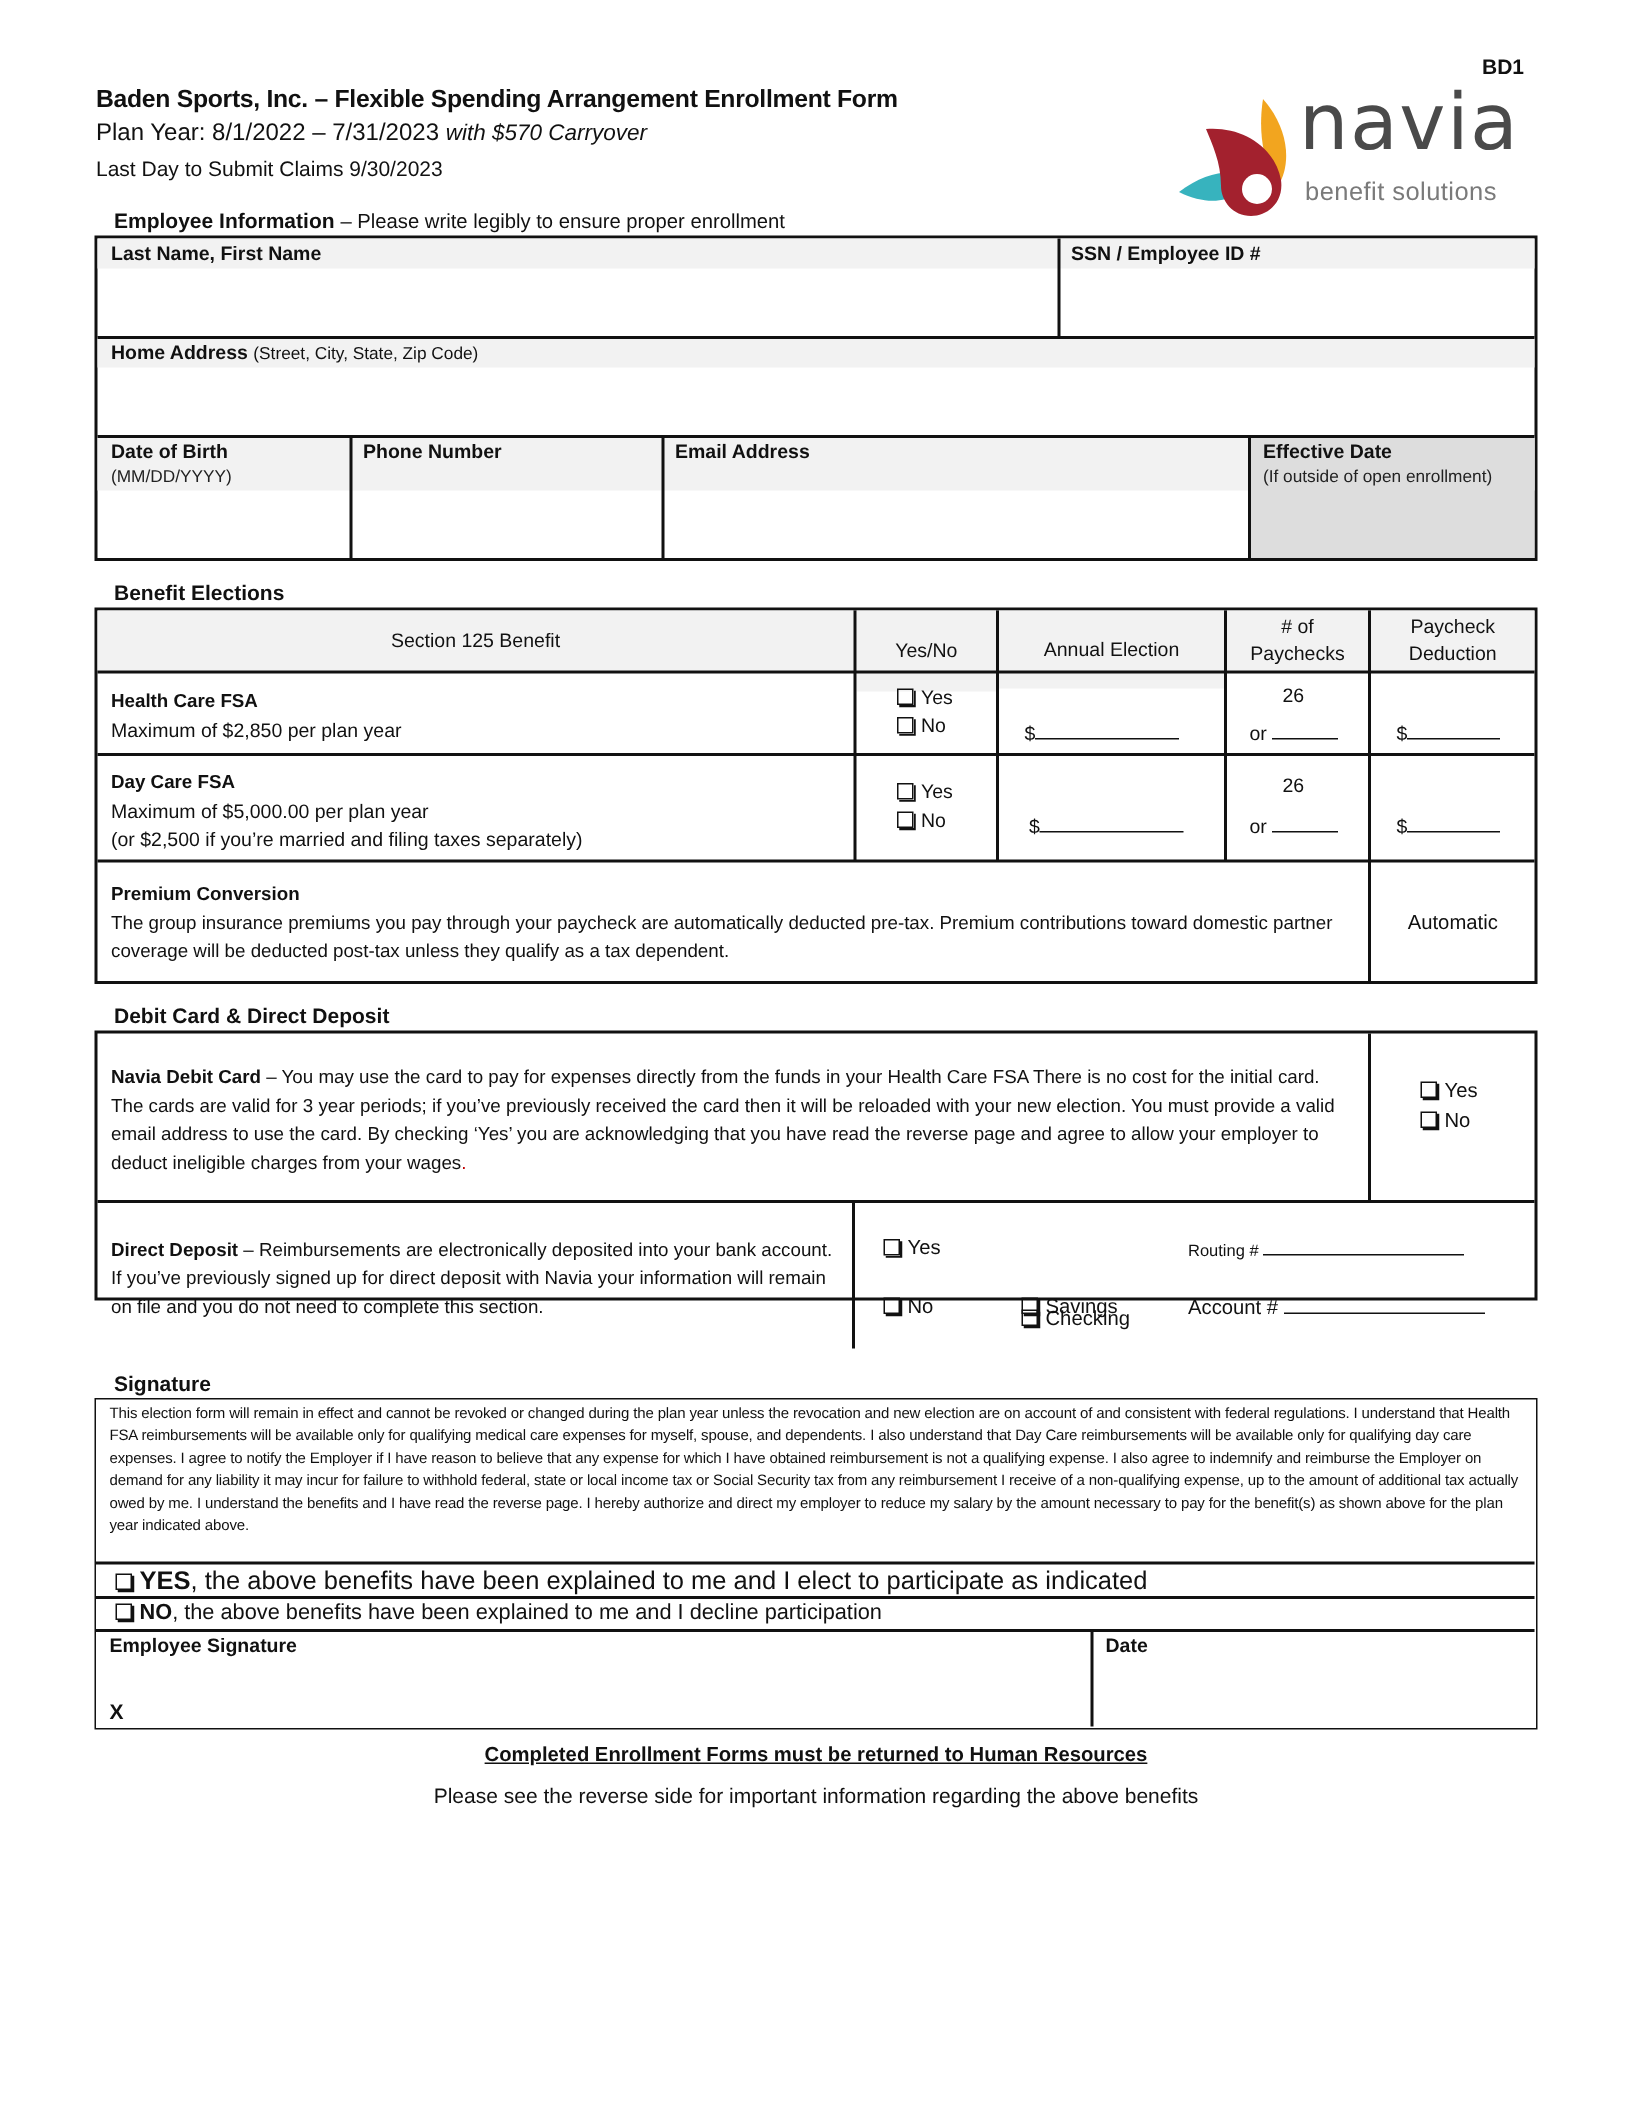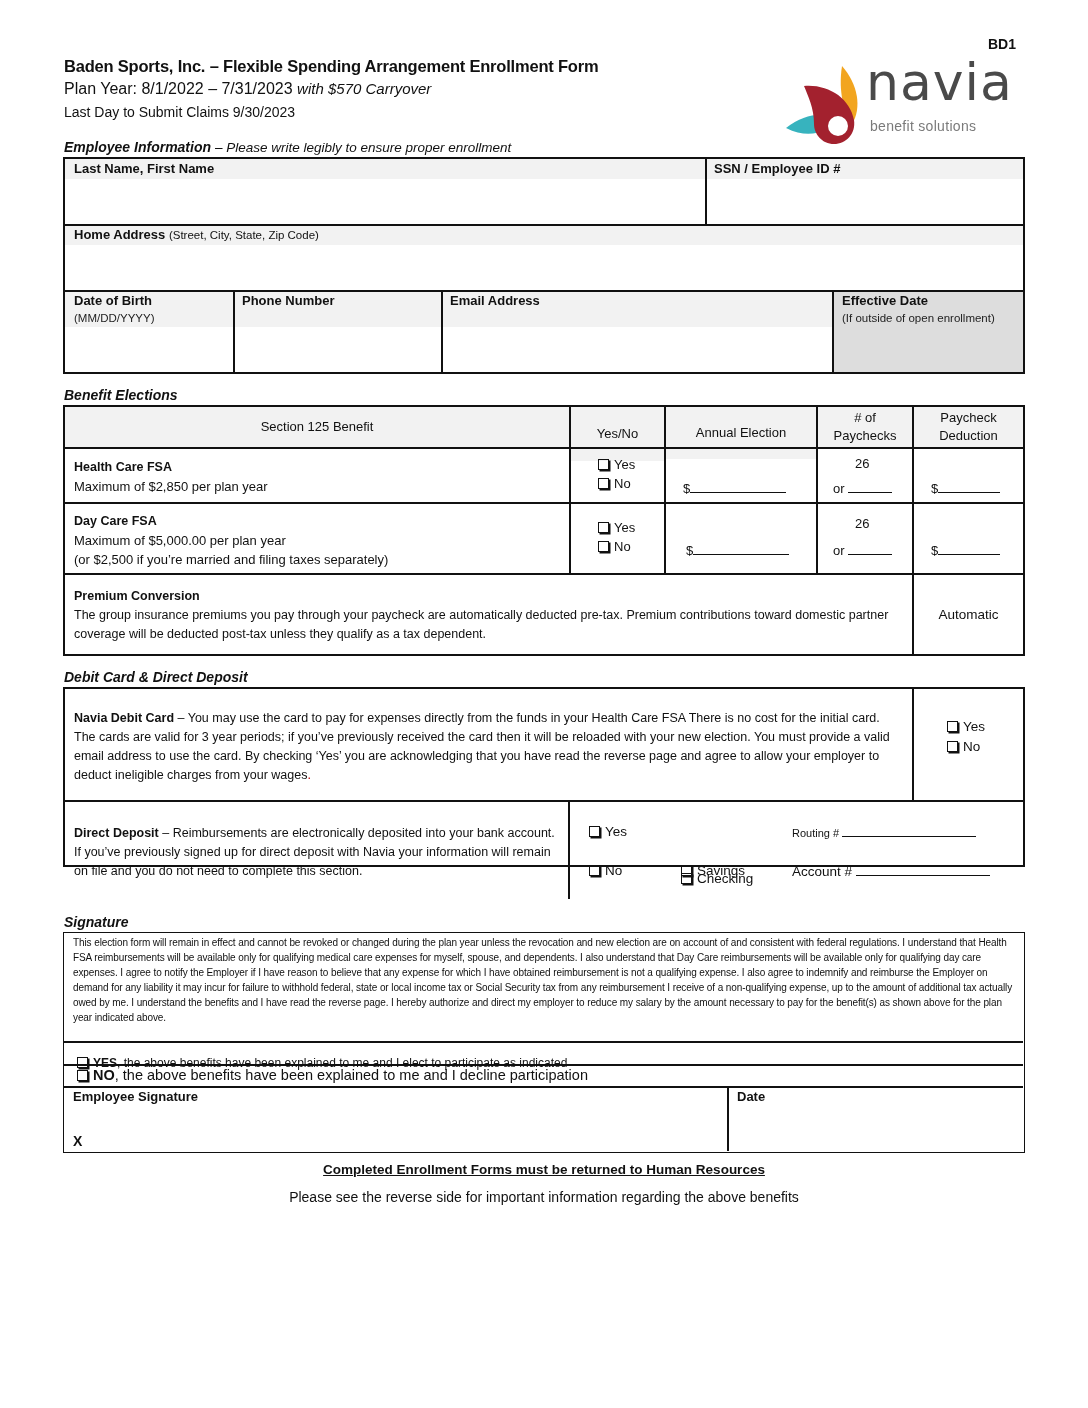"benefit solutions" .logo-sub { font-size: 14px -> 17px }
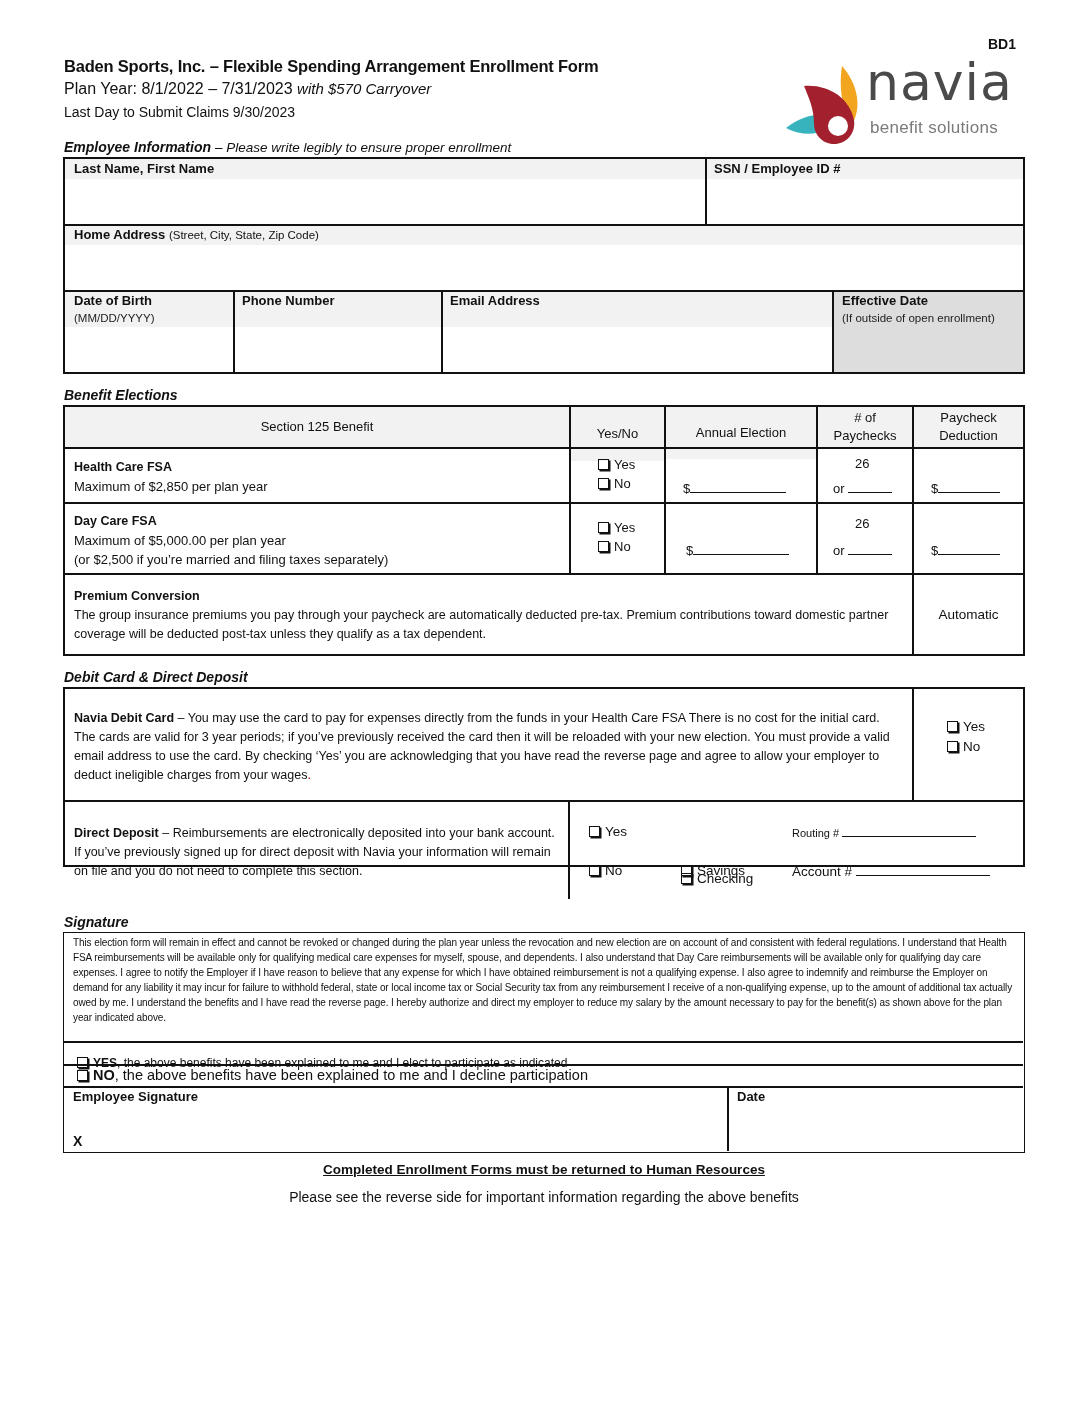"Employee Information – Please write" .sec-h { font-style: italic -> none; left: 64px -> 76px }
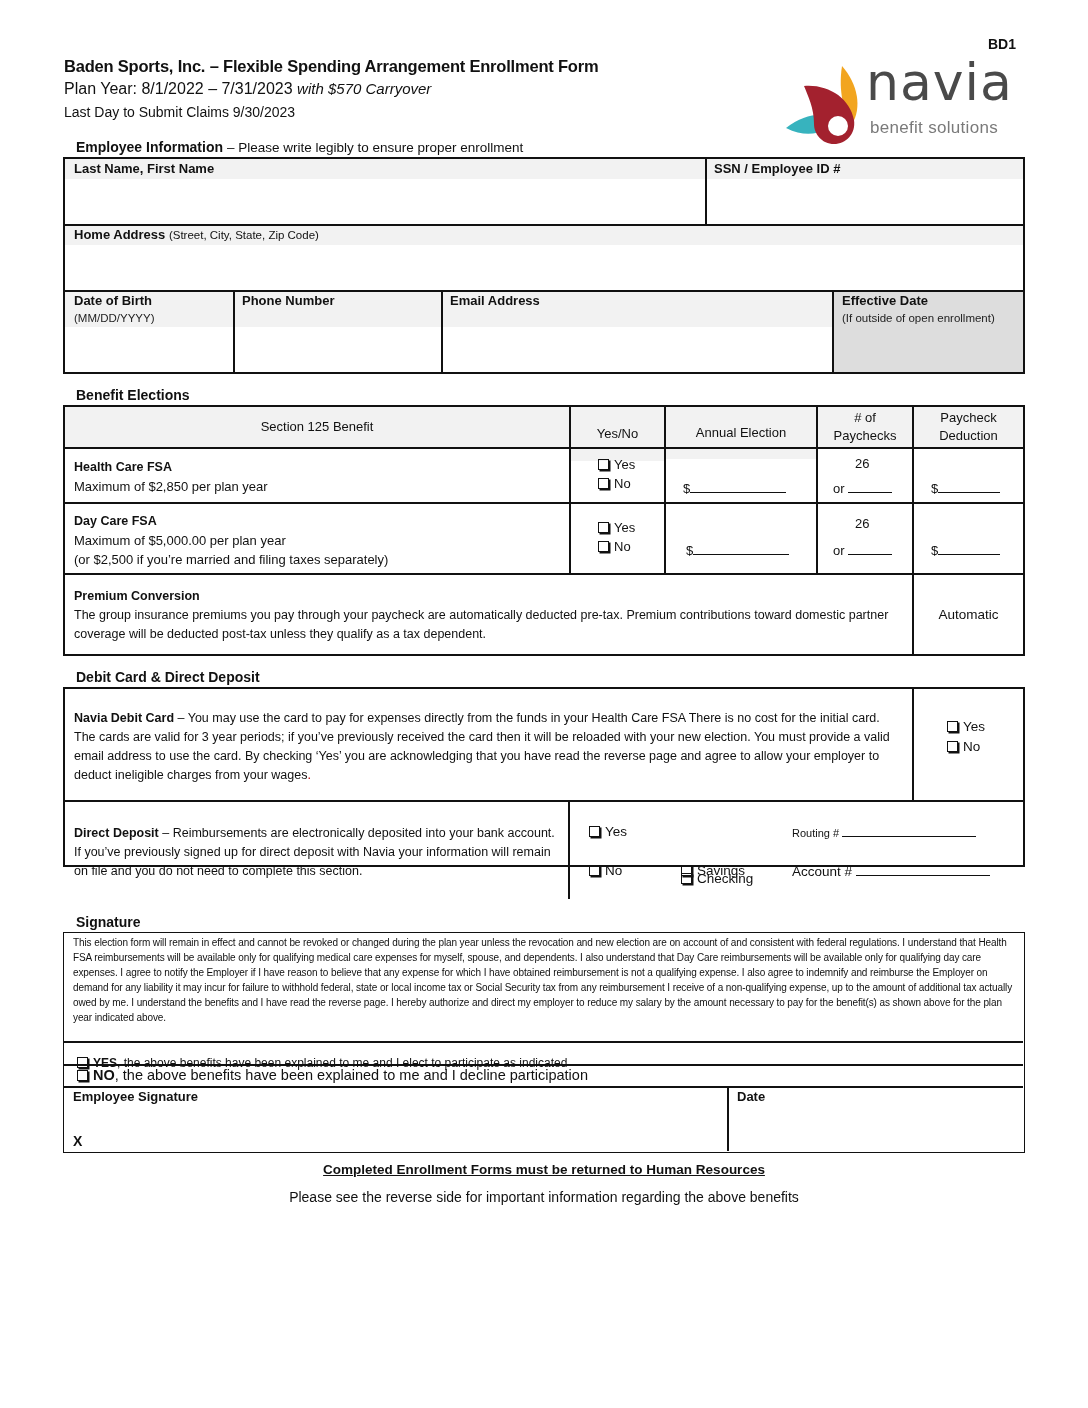"YES, the above benefits have" div.cb-line { font-size: 12px -> 17px; top: 123px -> 111px }
